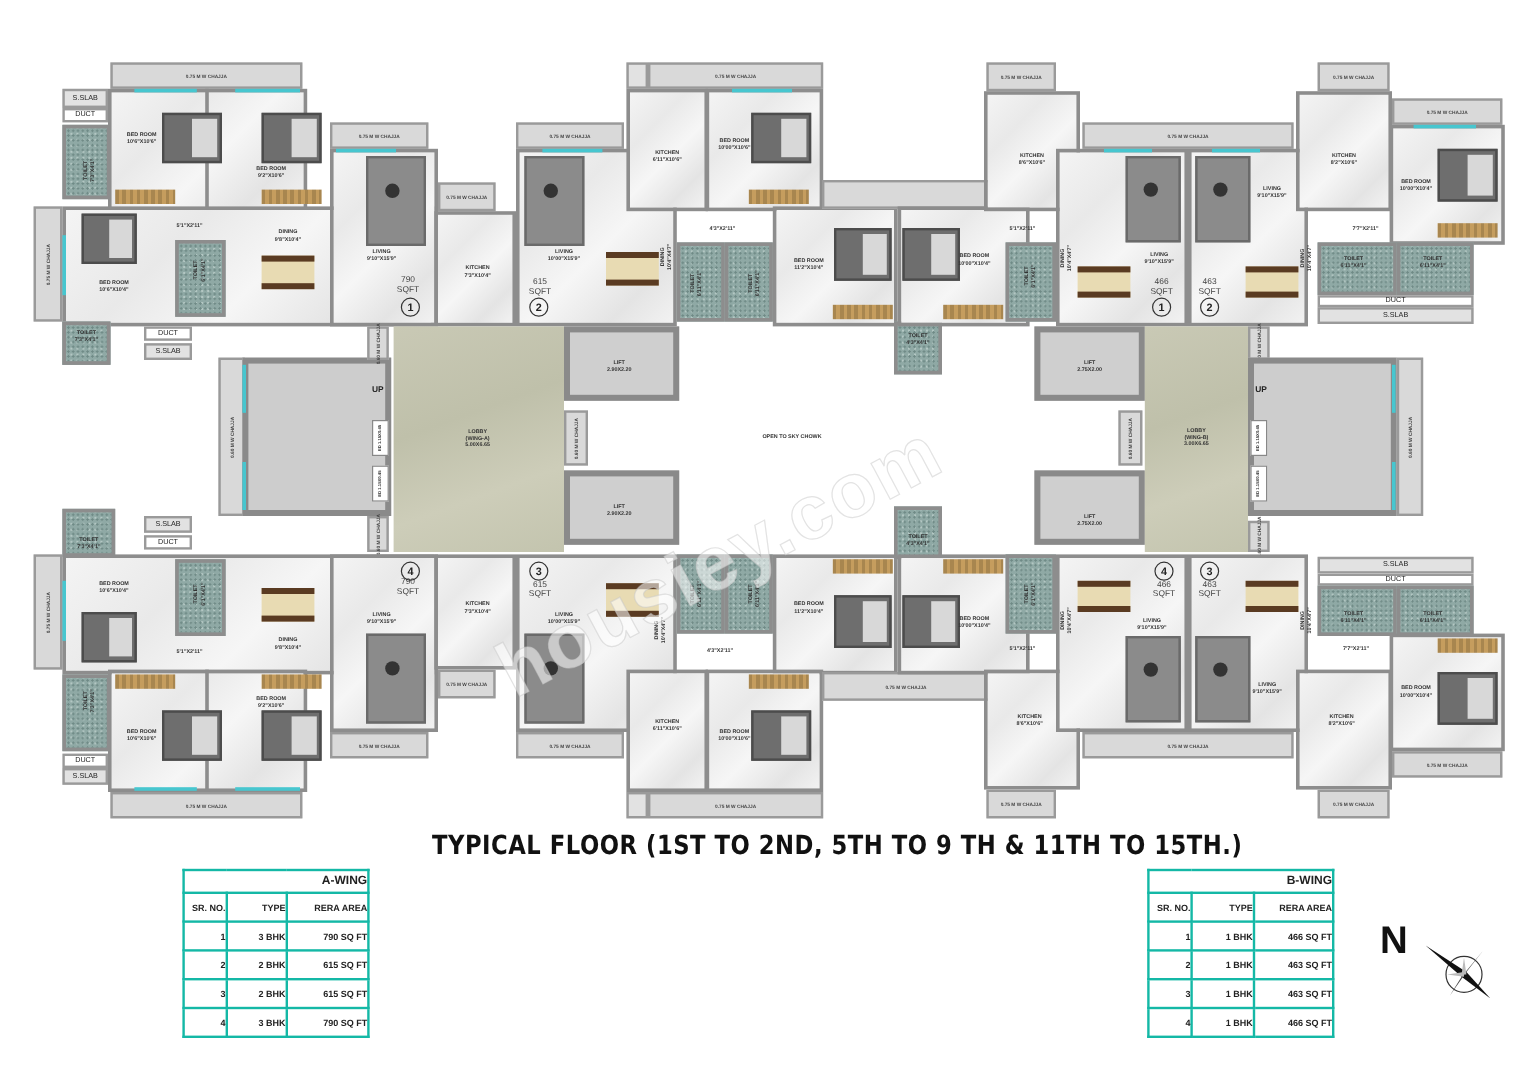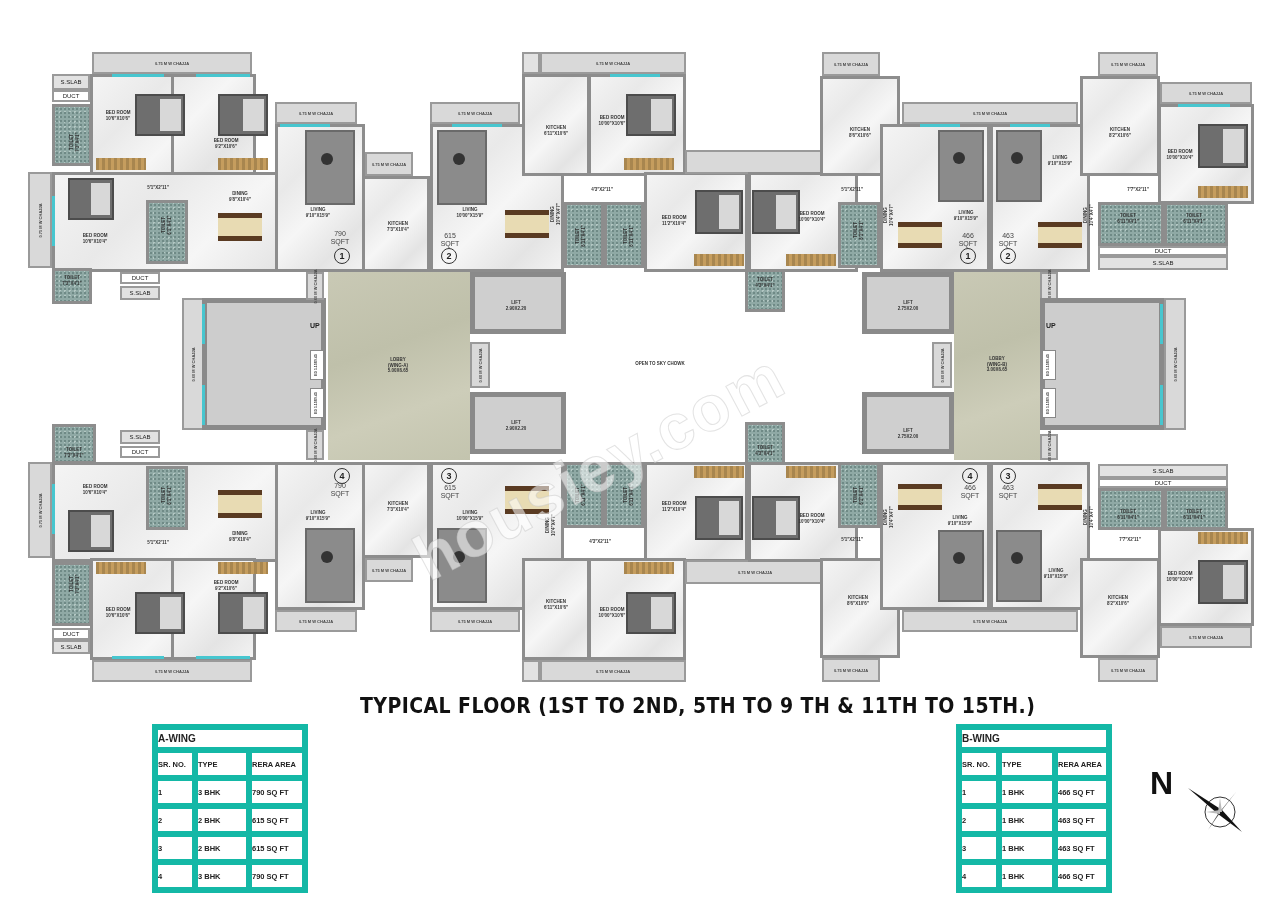"A-WING" table.wing td,table.wing th { border: 6px solid #14b8a6 -> 2px solid #14b8a6; text-align: left -> right }
